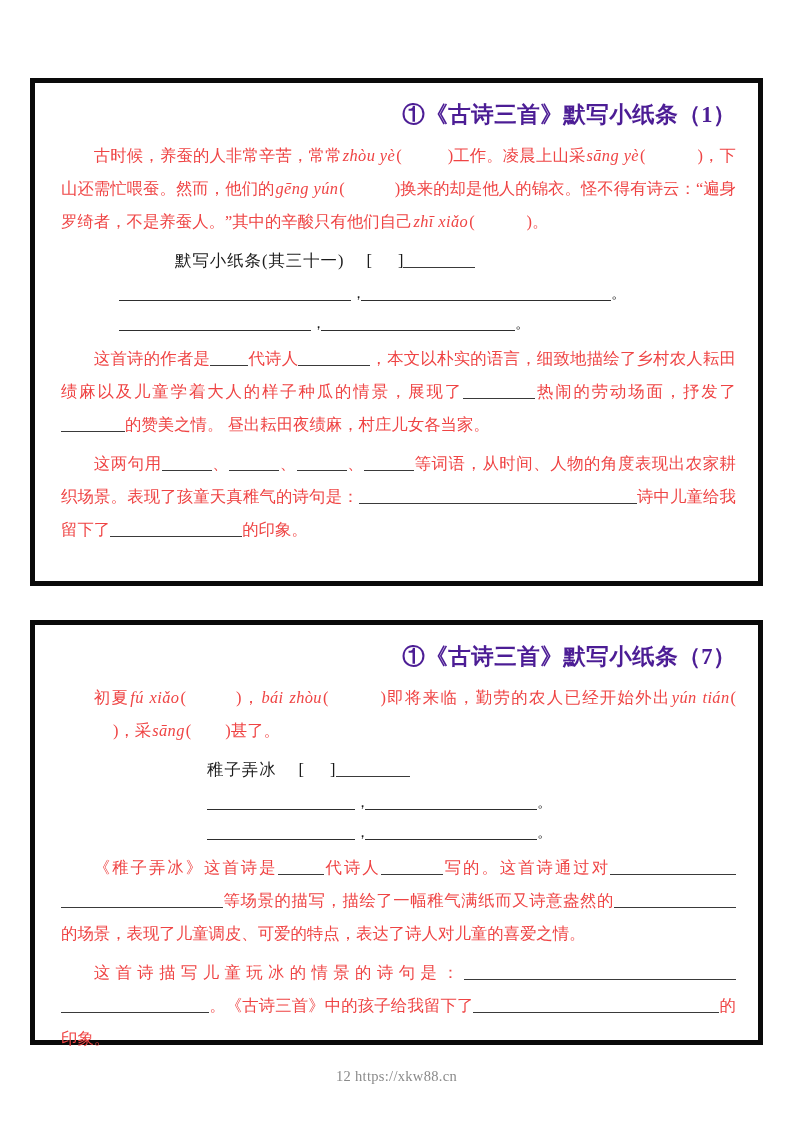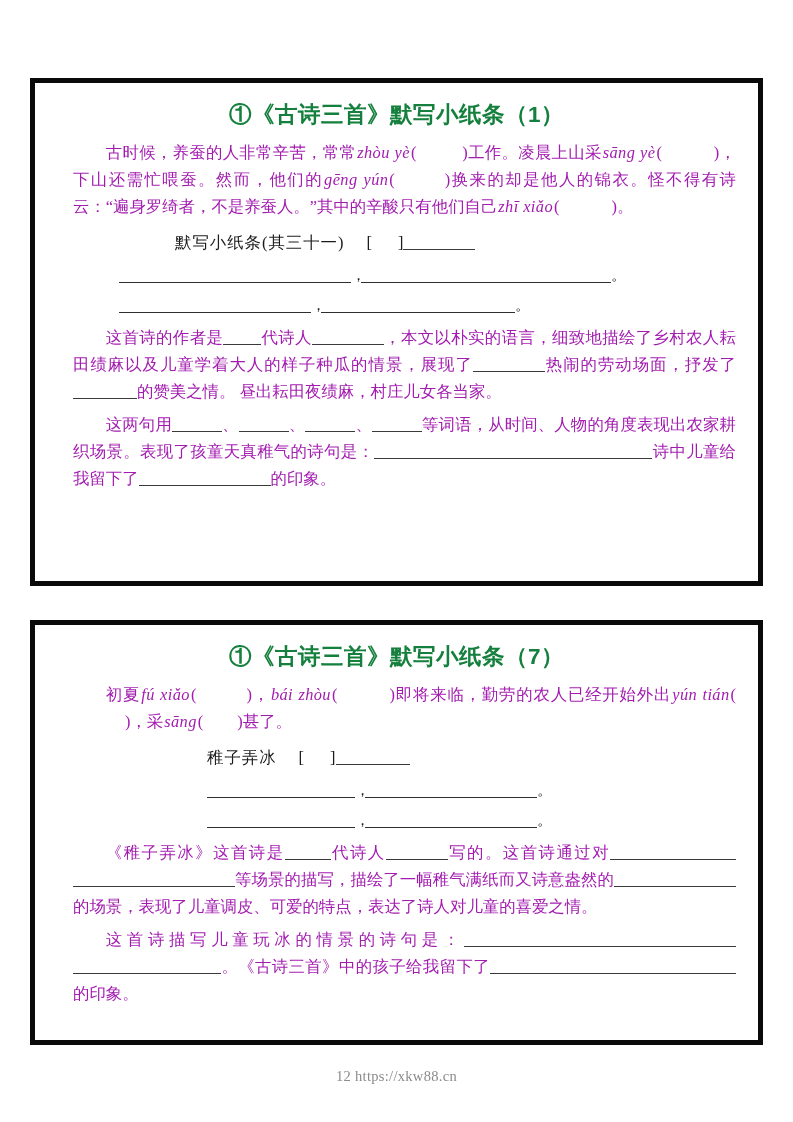"①《古诗三首》默写小纸条（1）" .card-title { color: #15803d -> #4c1d95; font-family: Liberation Sans, sans-serif -> Liberation Serif, serif; text-align: center -> right }
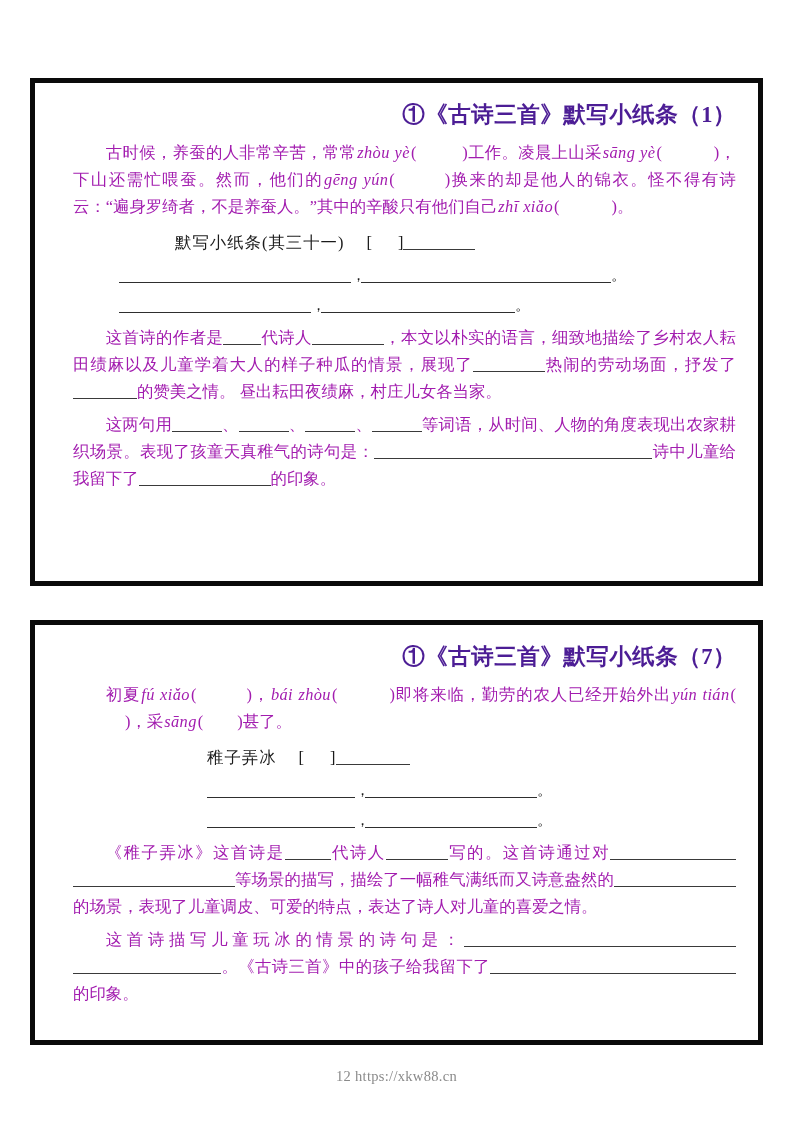"古时候，养蚕的人非常辛苦，常常zhòu yè 工作。凌晨上山采sāng yè" .para { color: #a21caf -> #ef4444; line-height: 27px -> 33px; margin: 0 0 6px 16px -> 0 0 6px 4px }
